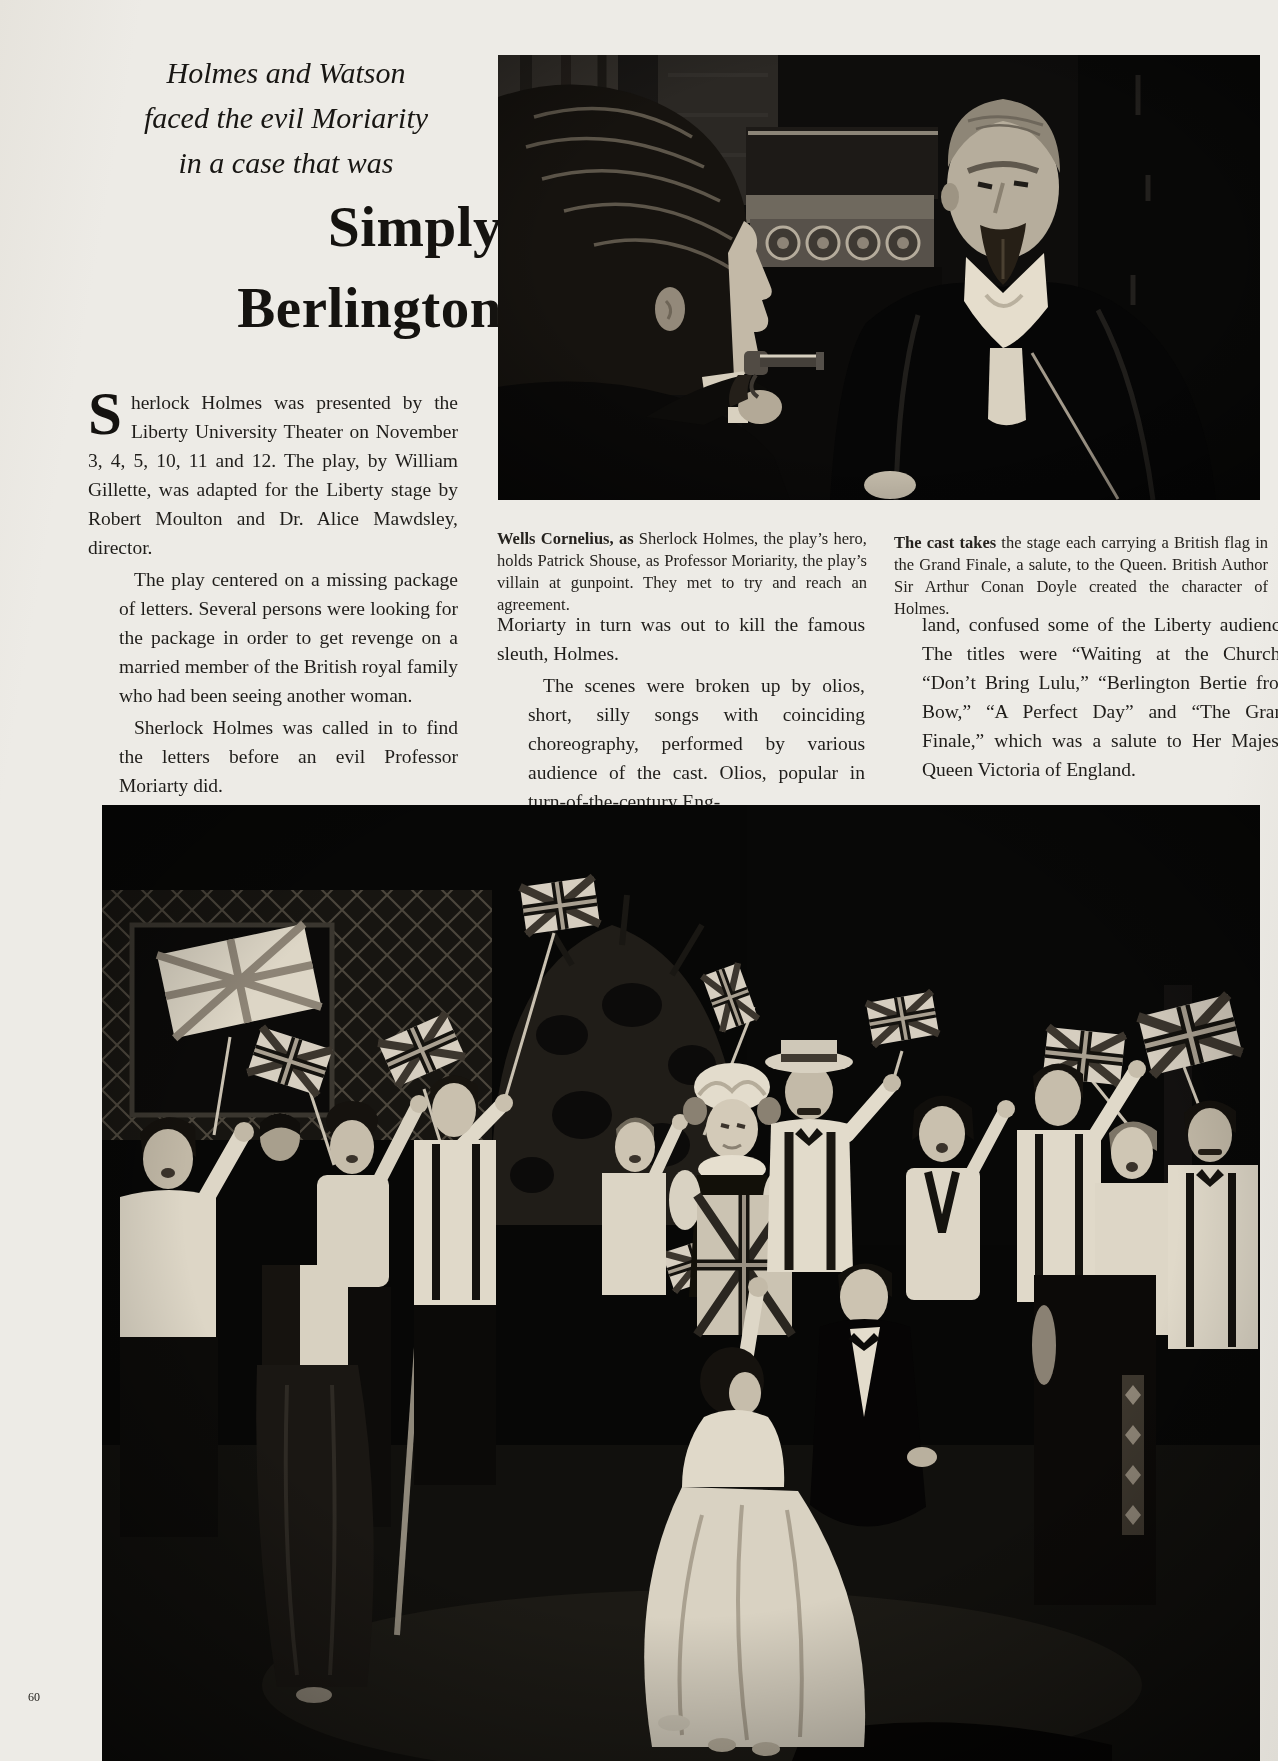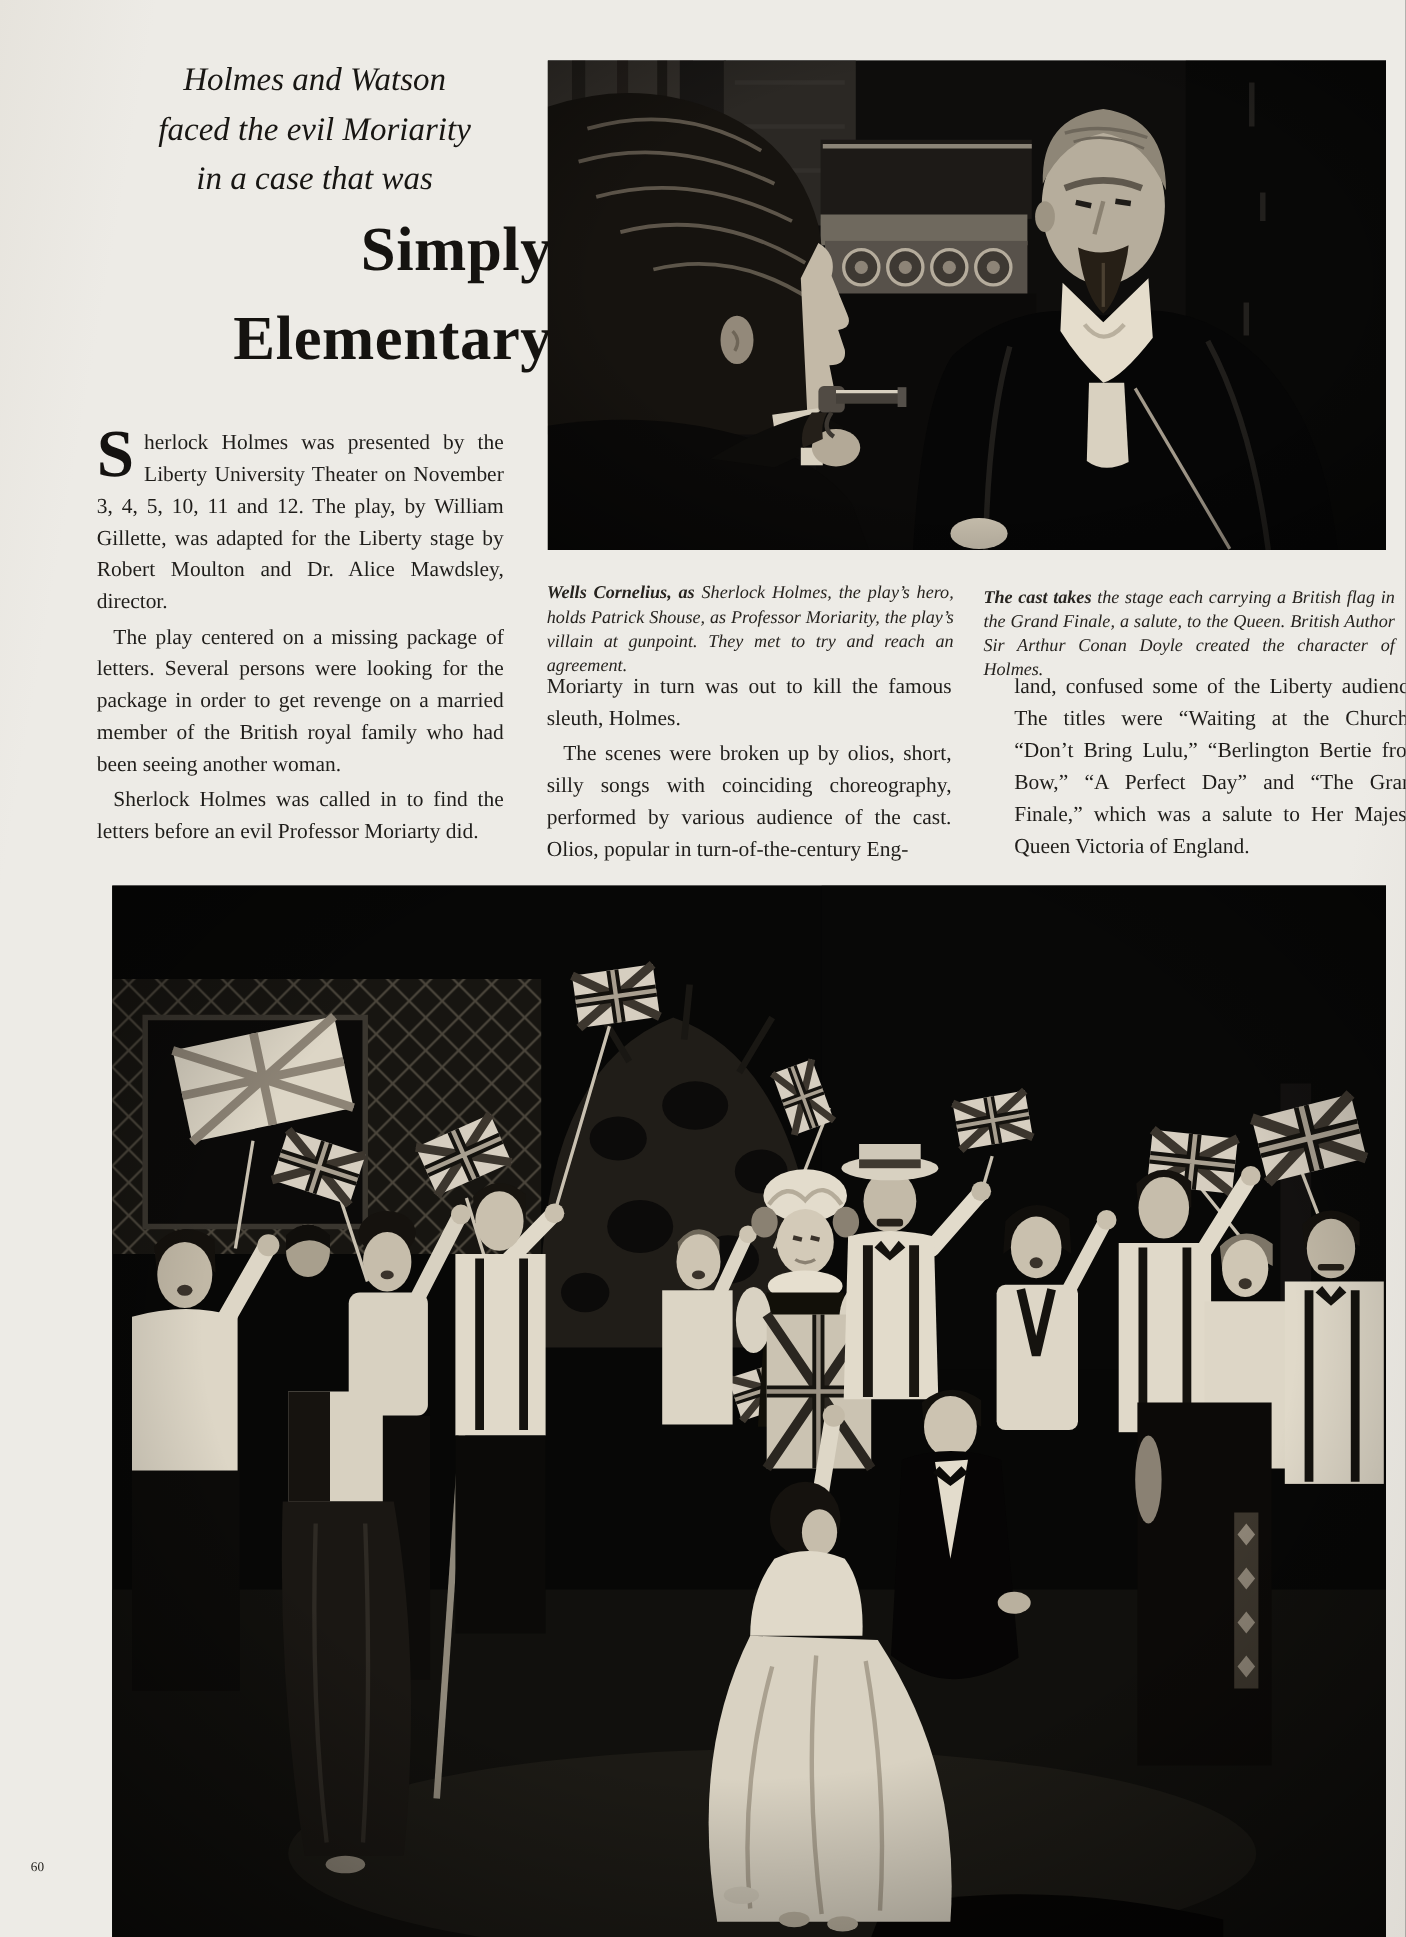"Elementary" div { text: Elementary -> Berlington }
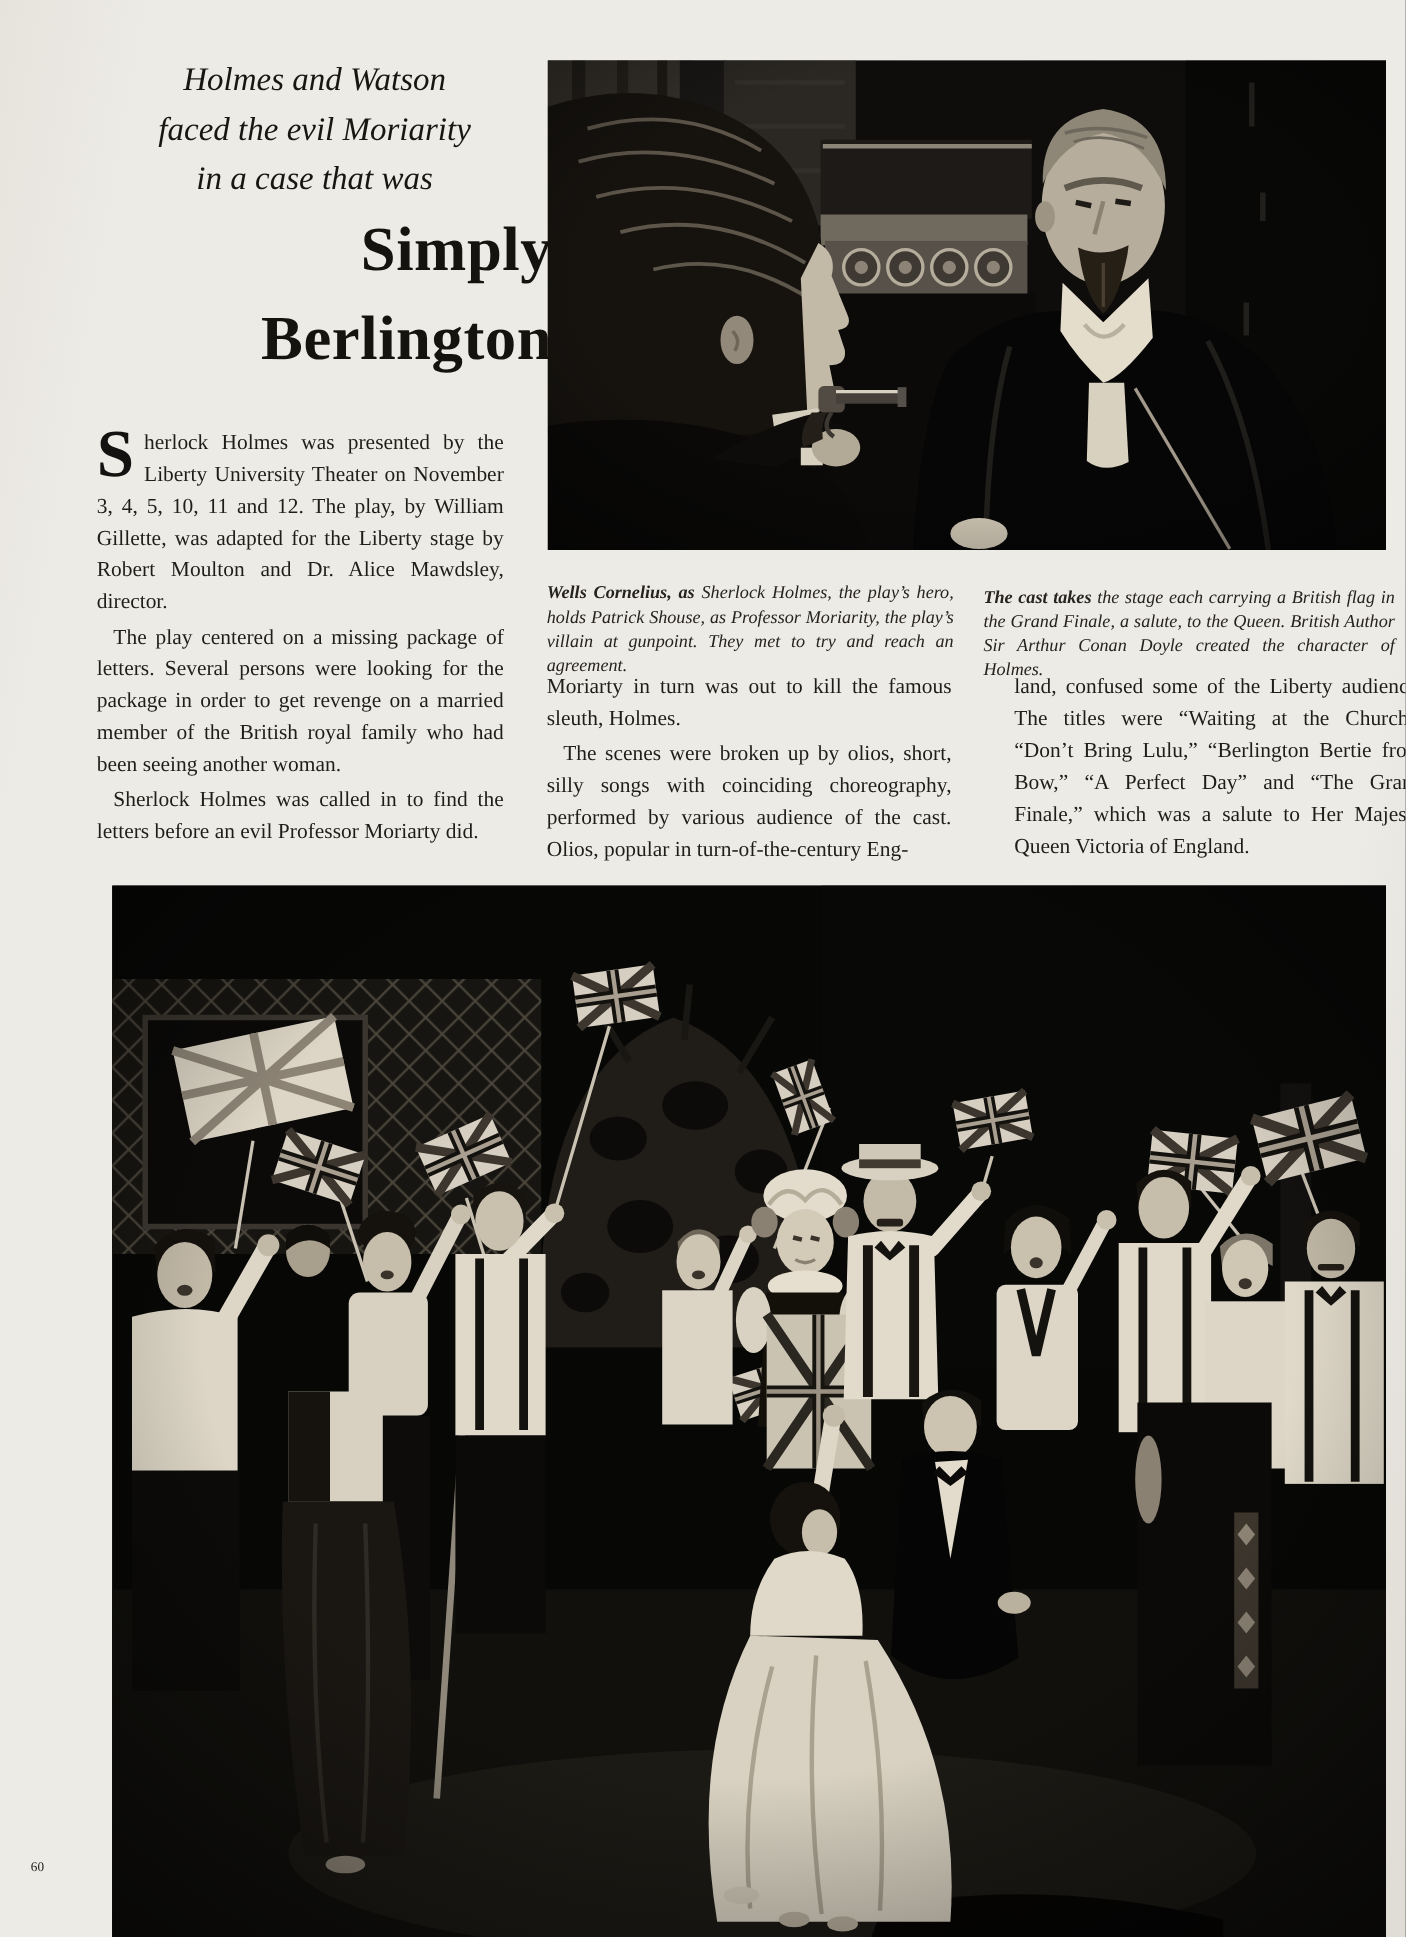"Wells Cornelius, as Sherlock Holmes," .caption { font-style: italic -> none }
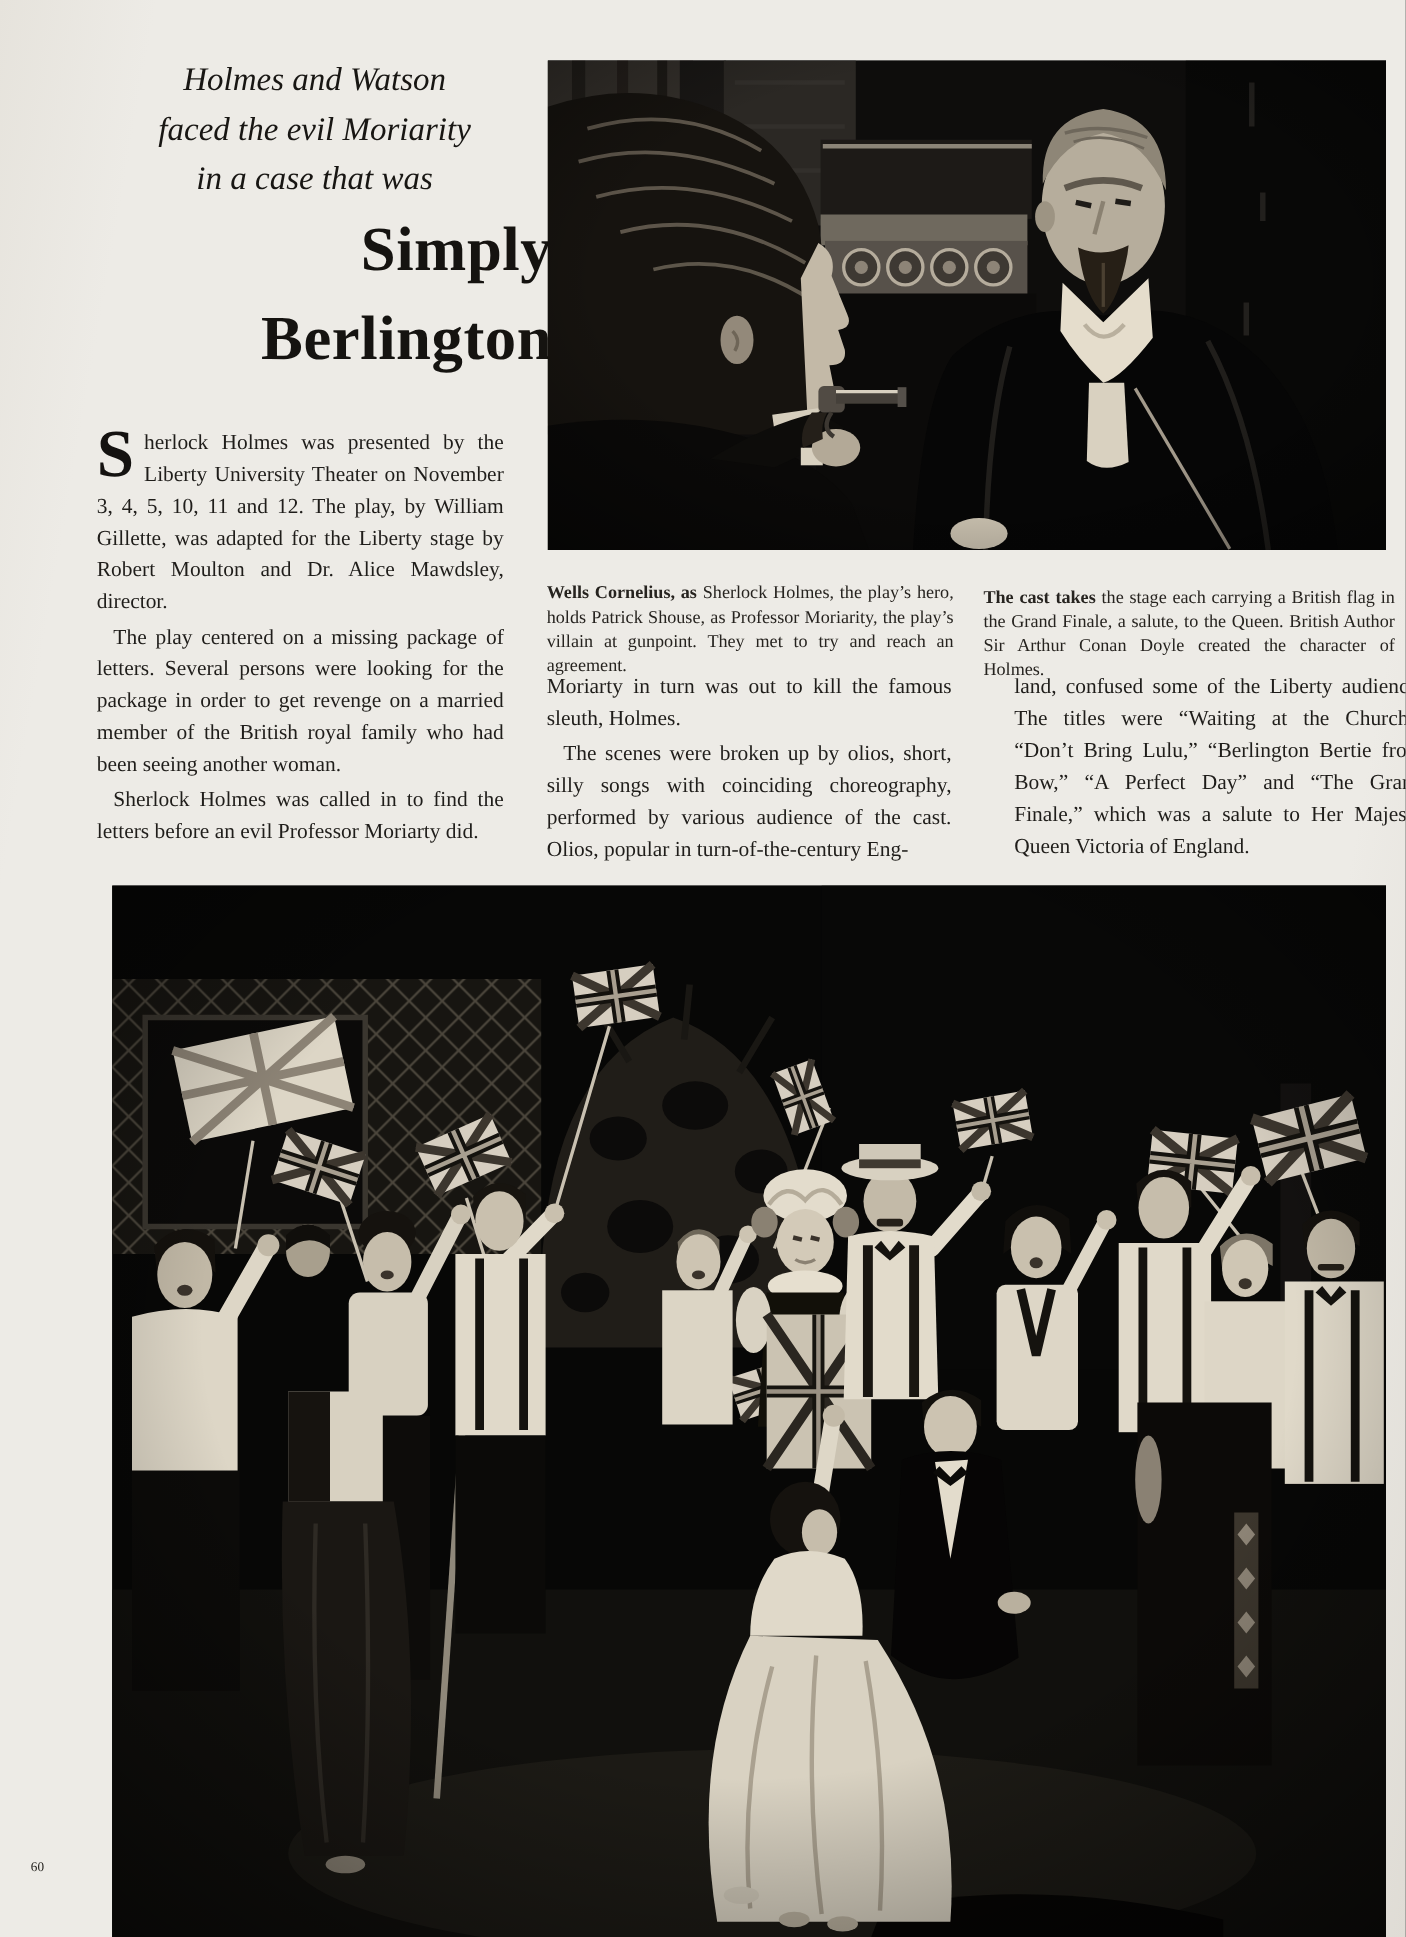"The play centered on a" .col p + p { margin-left: none -> 31px }
